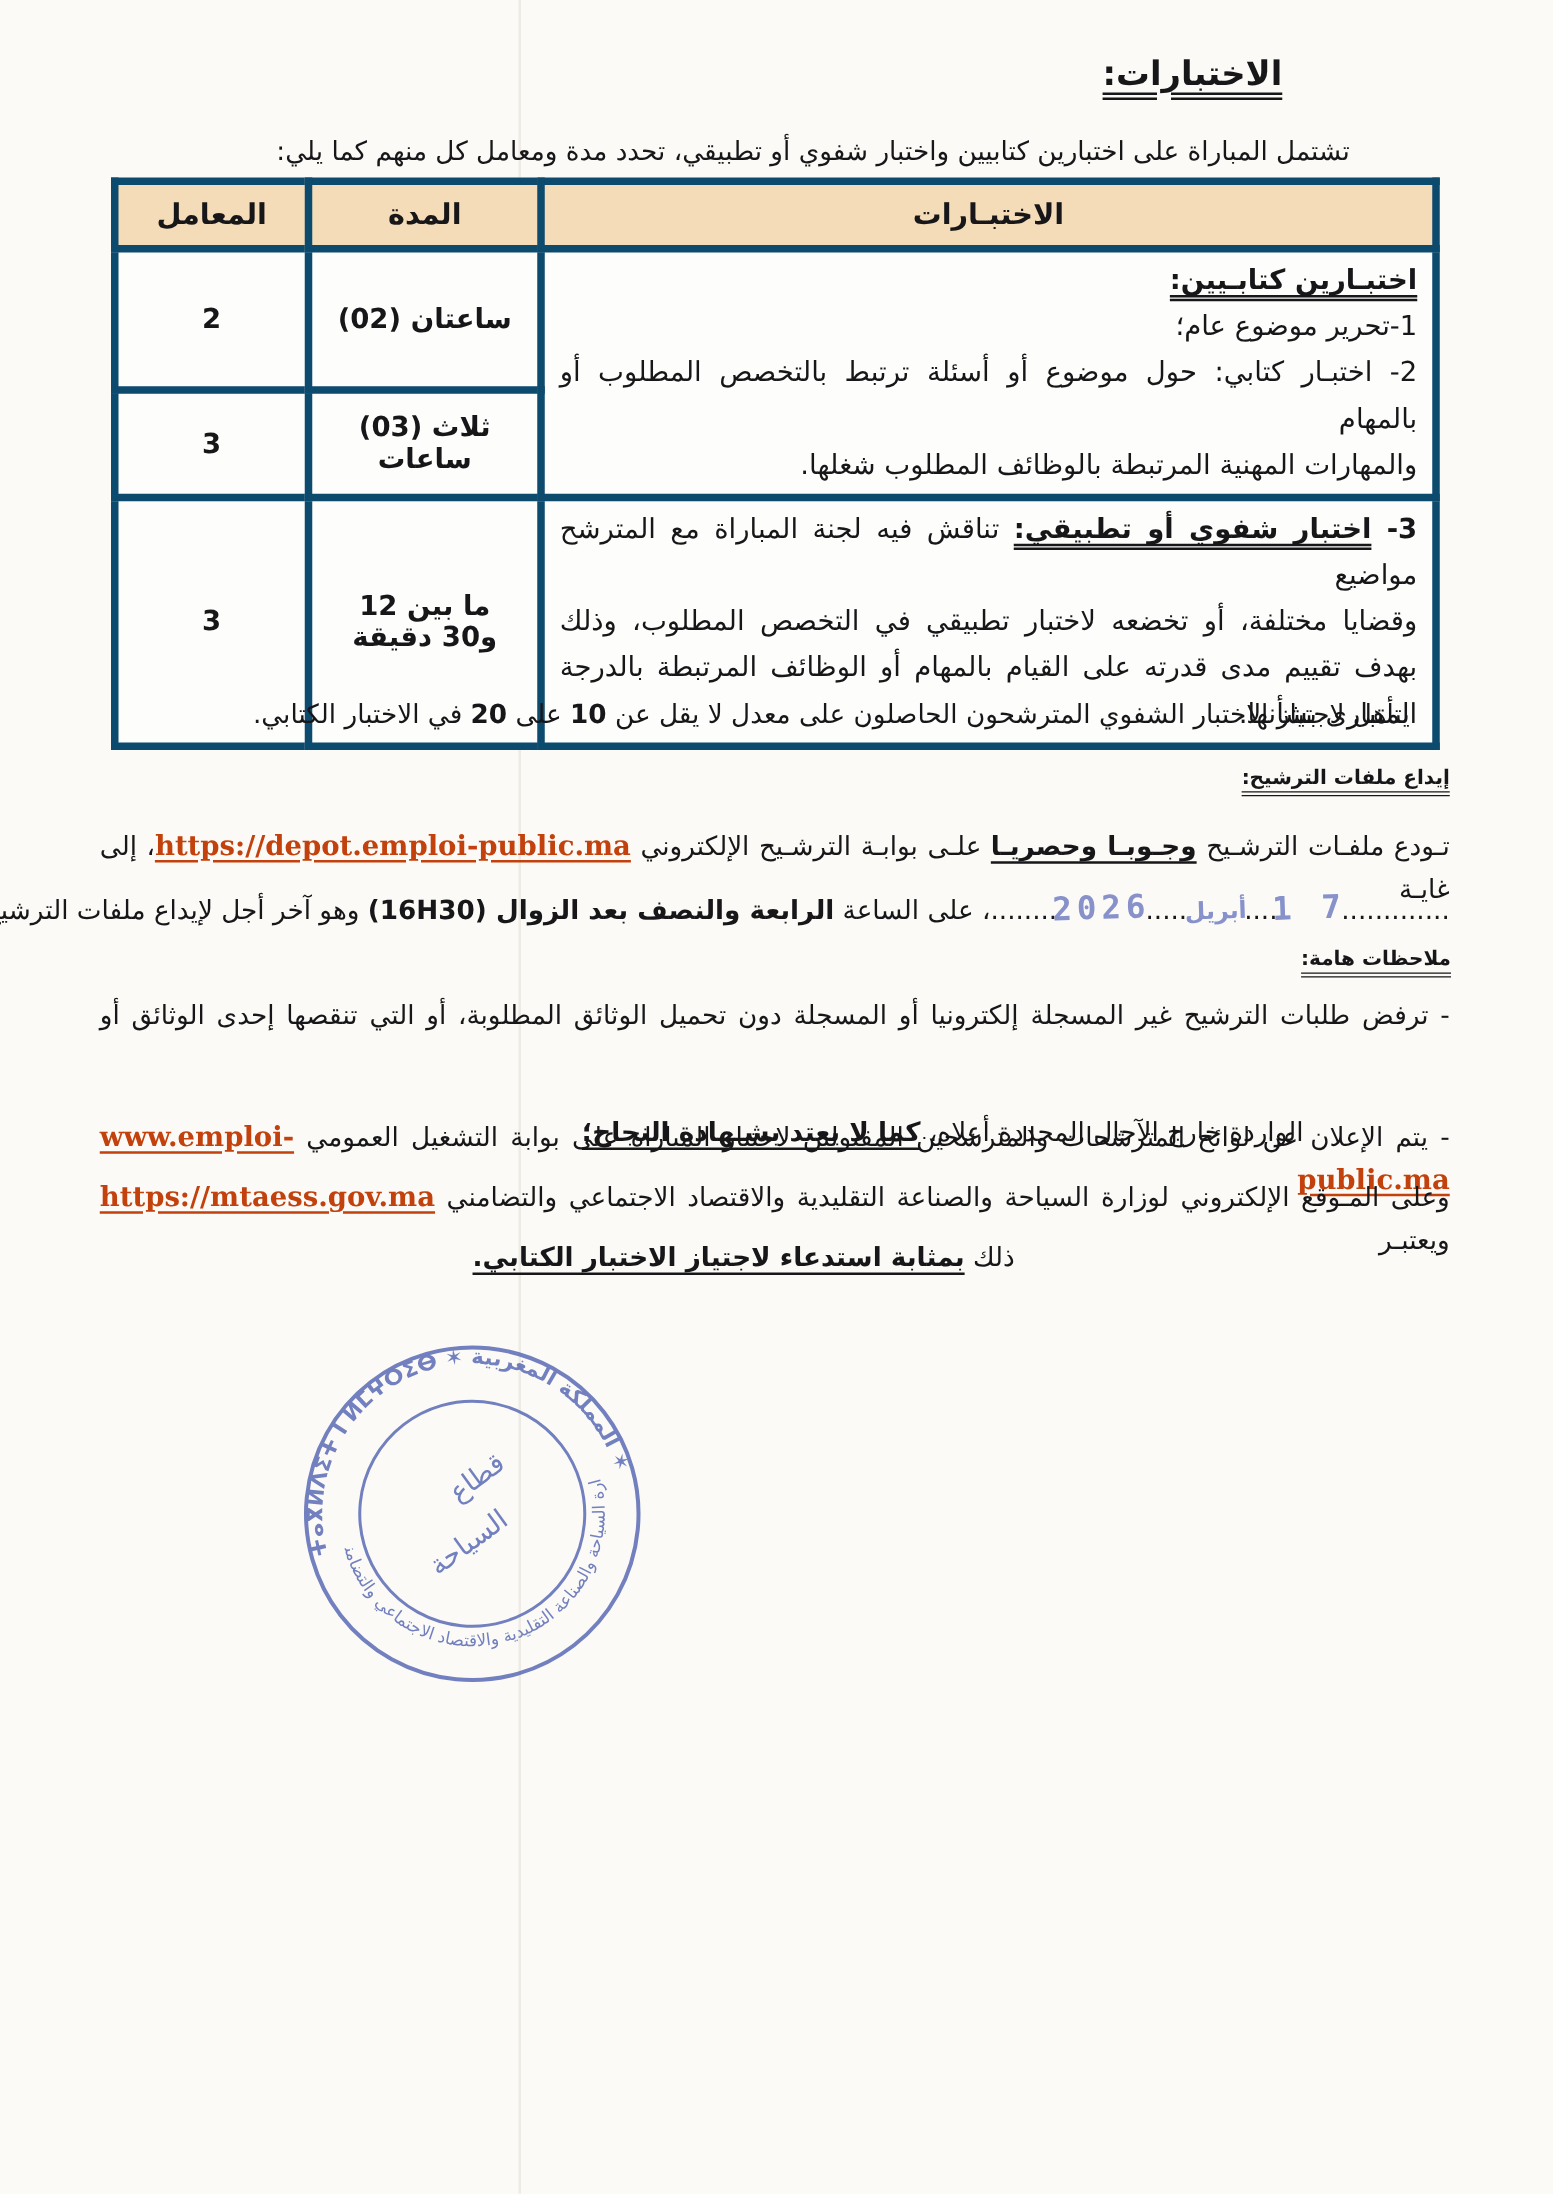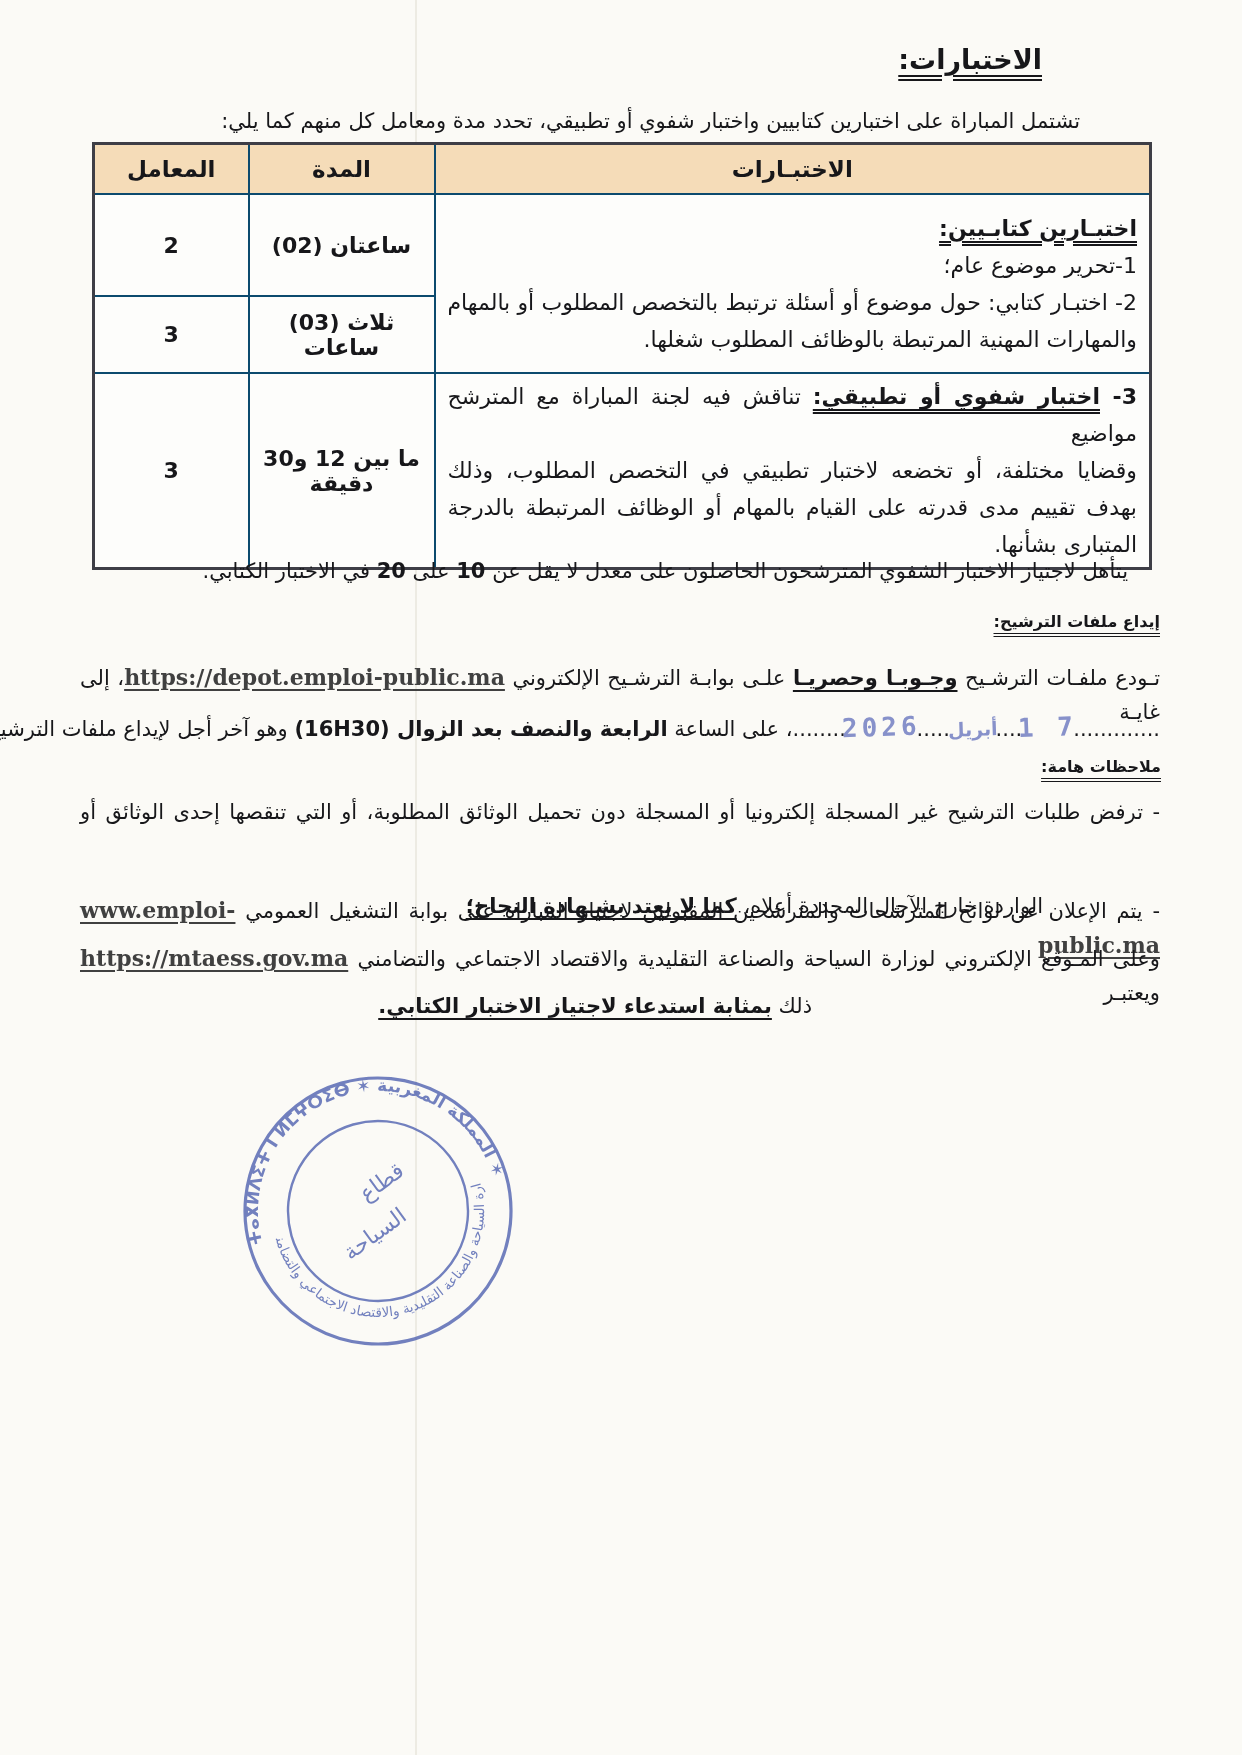"الاختبارات:" div.abs { right: 200px -> 216px }
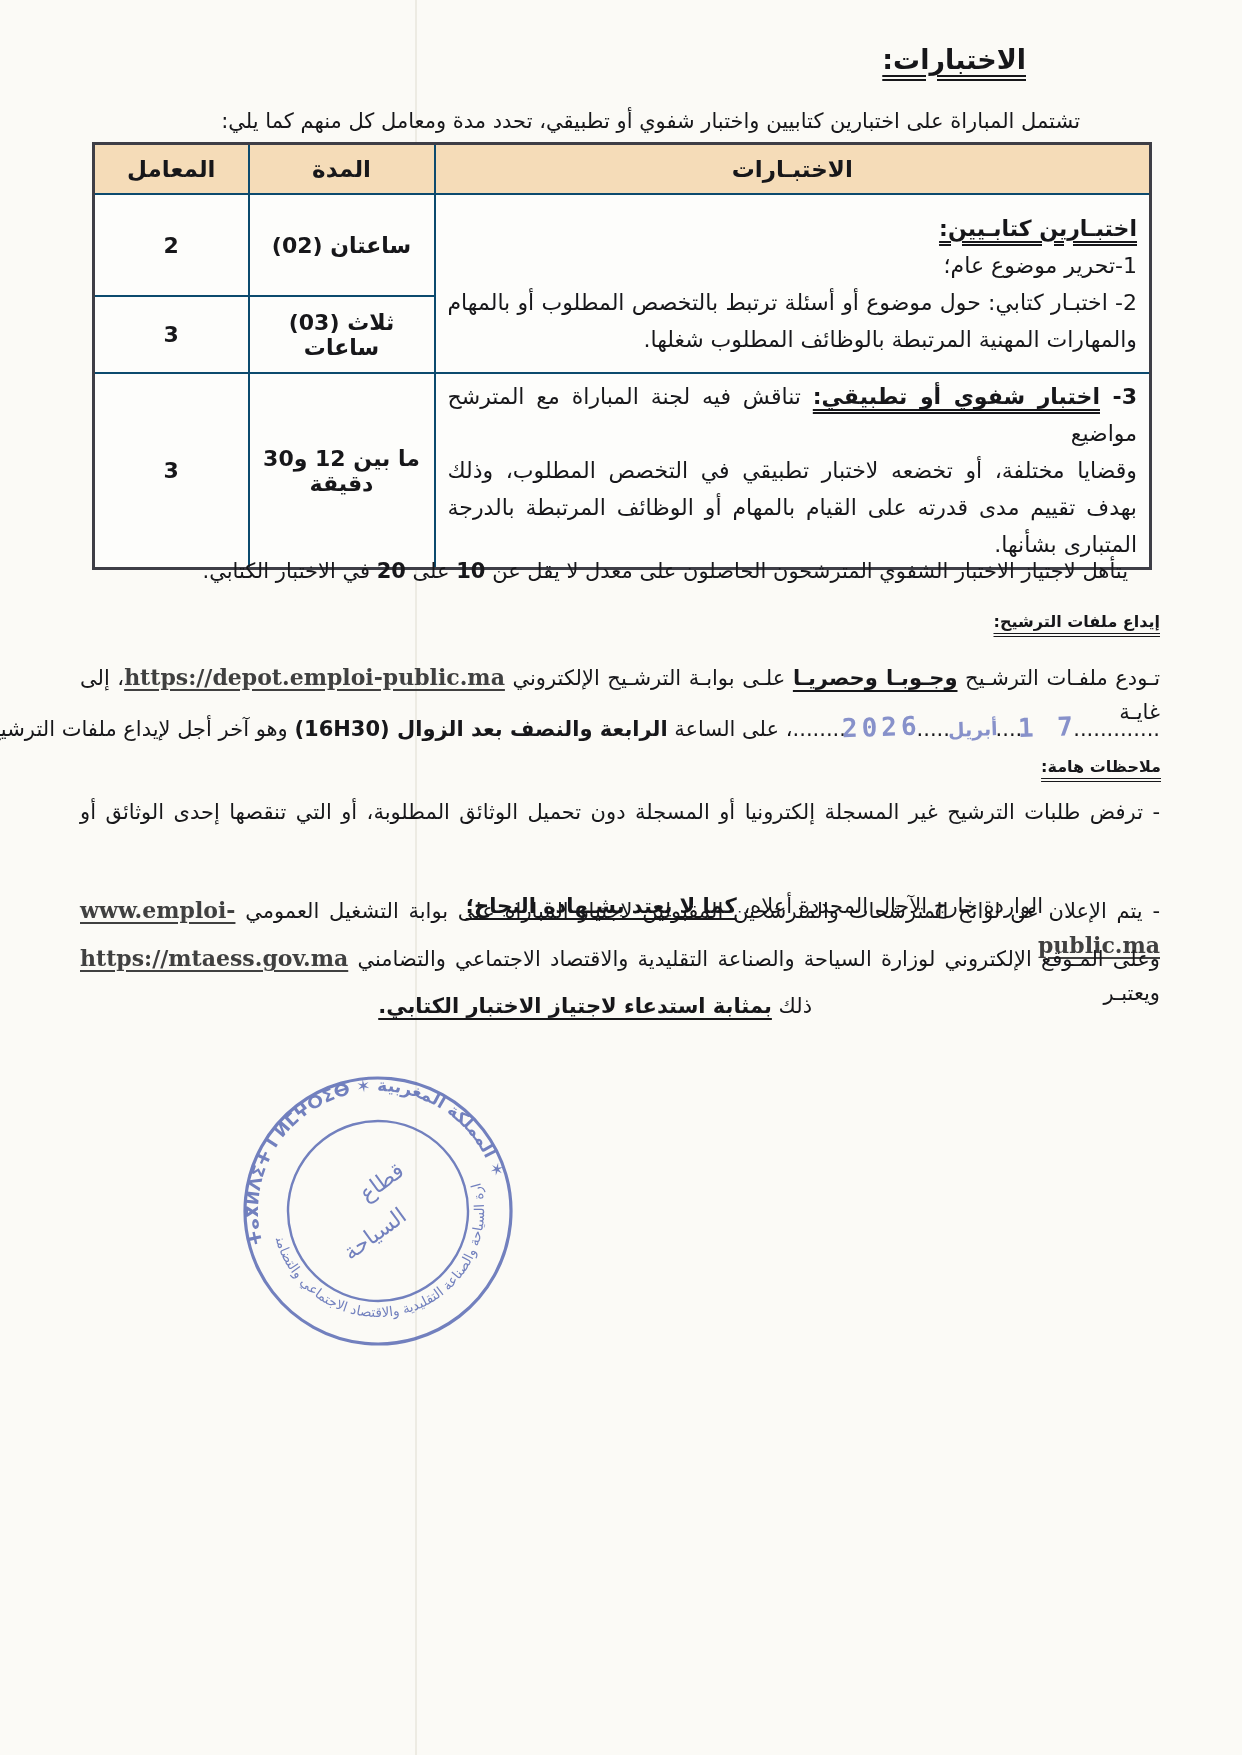"المعامل" table.exams td,table.exams th { border: 2px solid #0c4a6e -> 6px solid #0c4a6e }
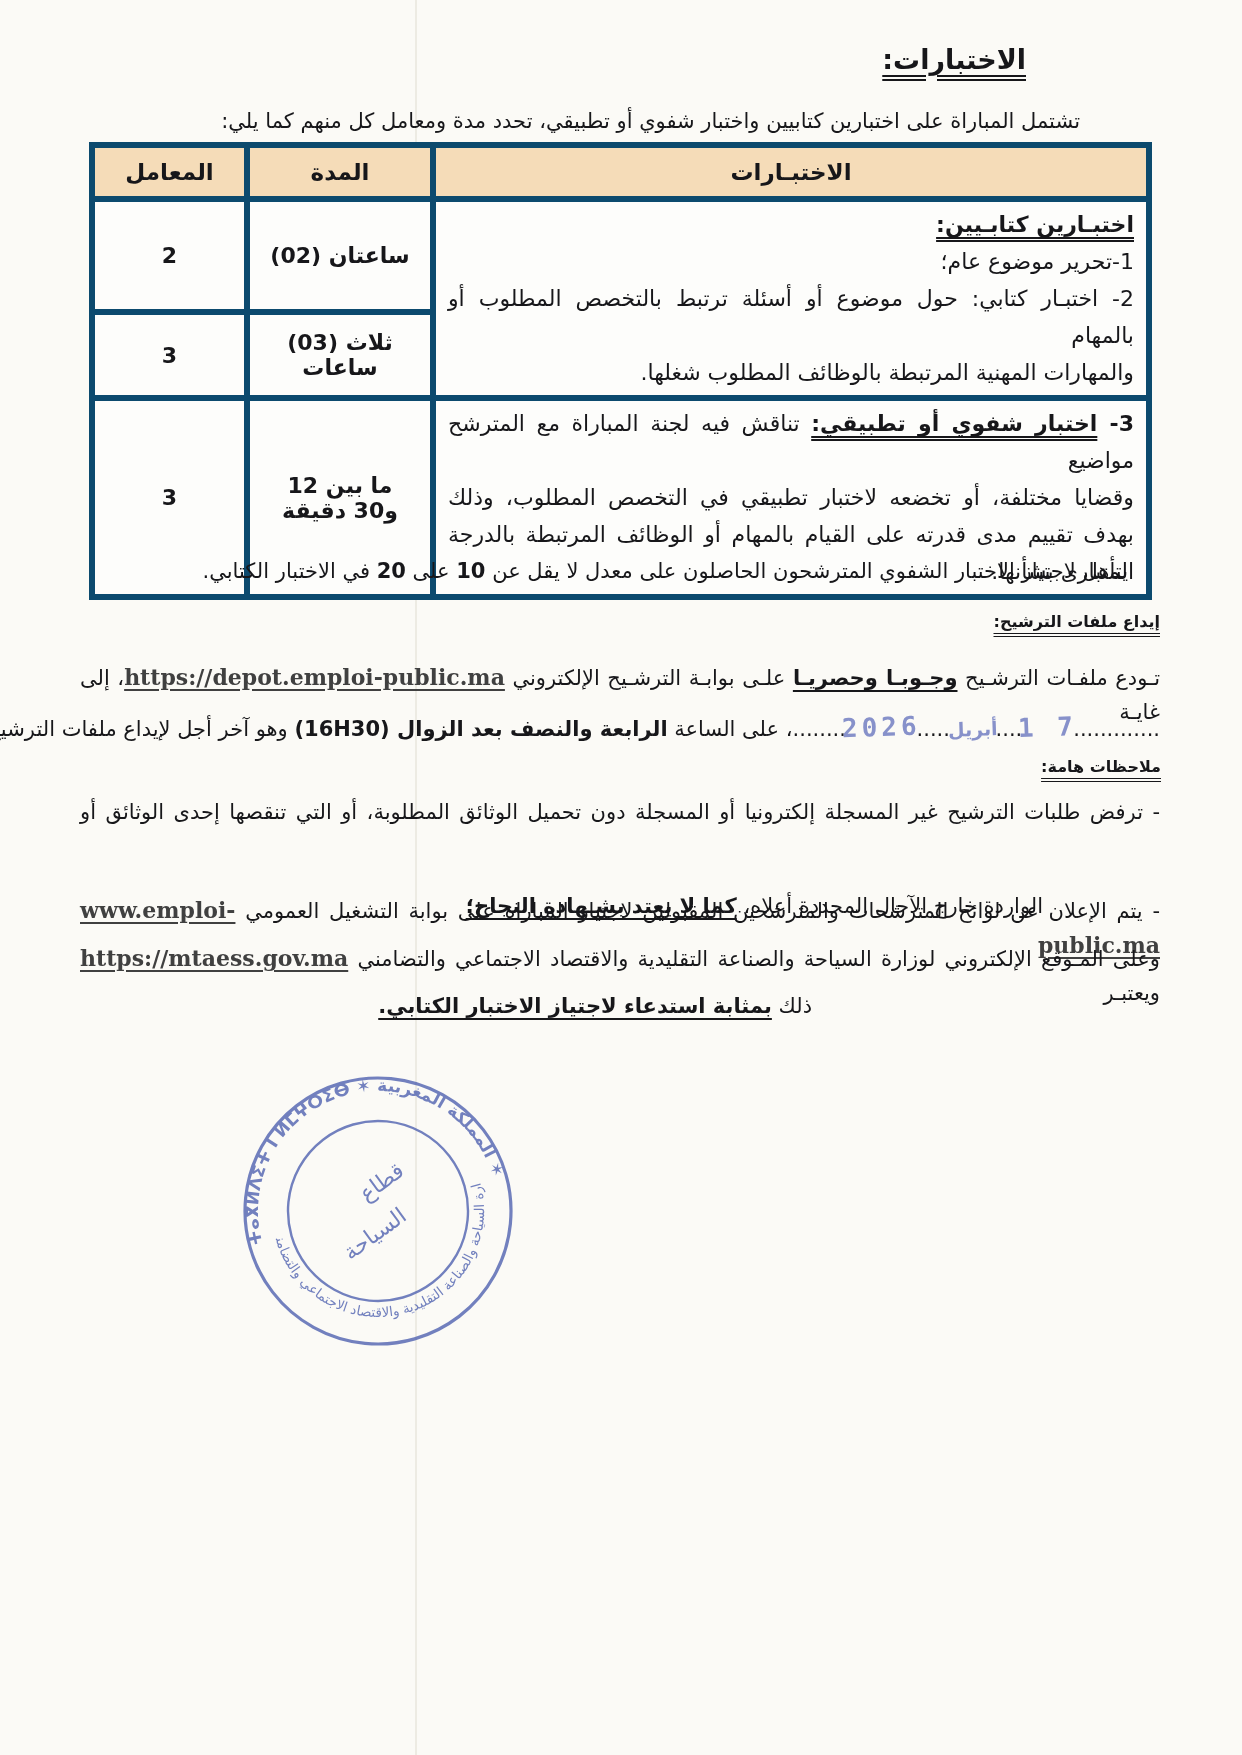"https://depot.emploi-public.ma" .url { color: #404040 -> #c2410c }
